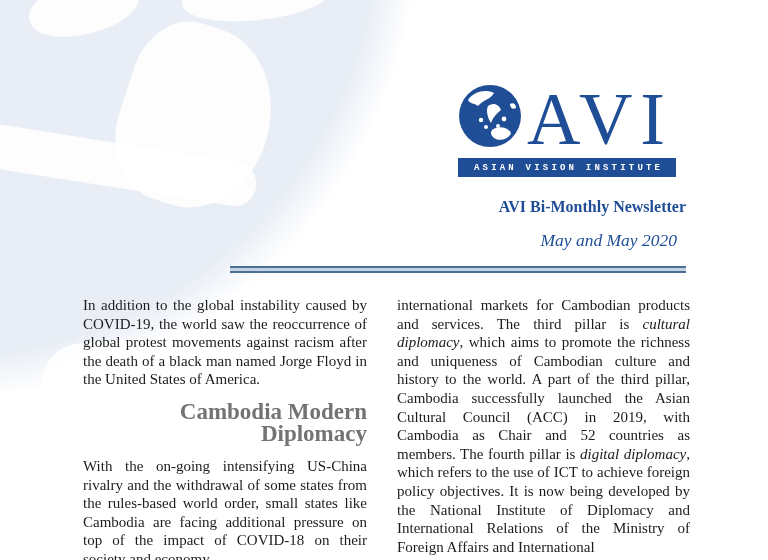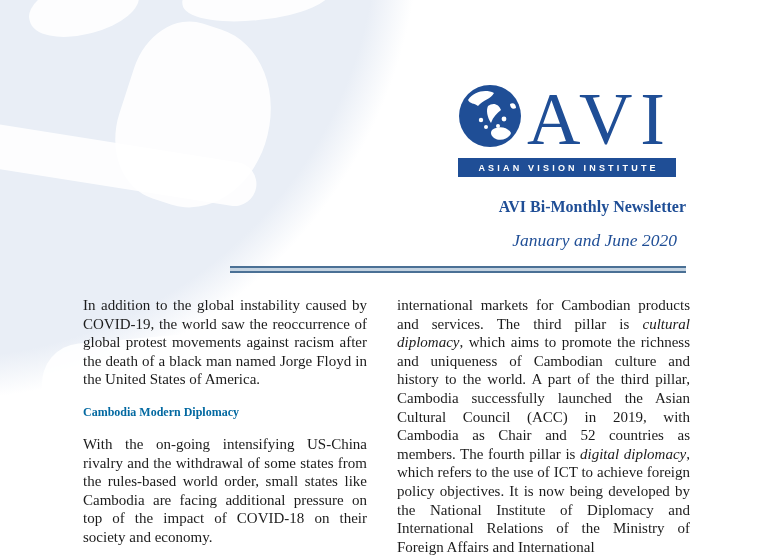"ASIAN VISION INSTITUTE" .org-bar { font-family: Liberation Sans, sans-serif -> Liberation Mono, monospace }
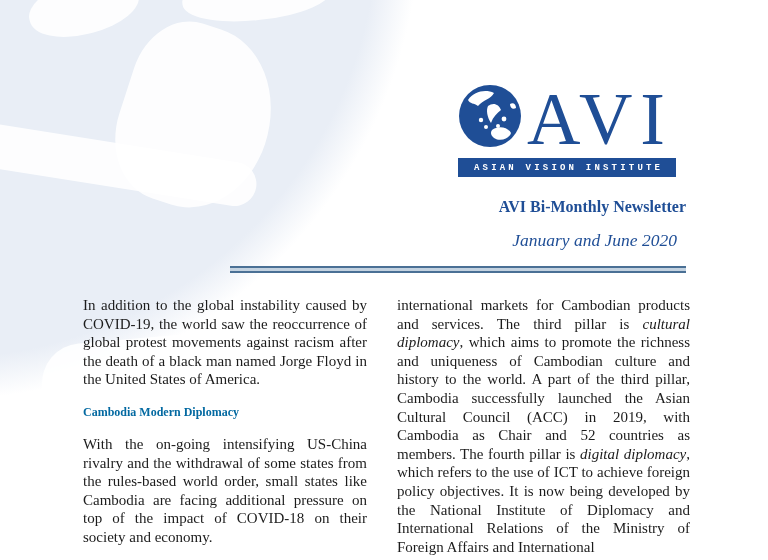"January and June 2020" div.issue-date { text: January and June -> May and May }
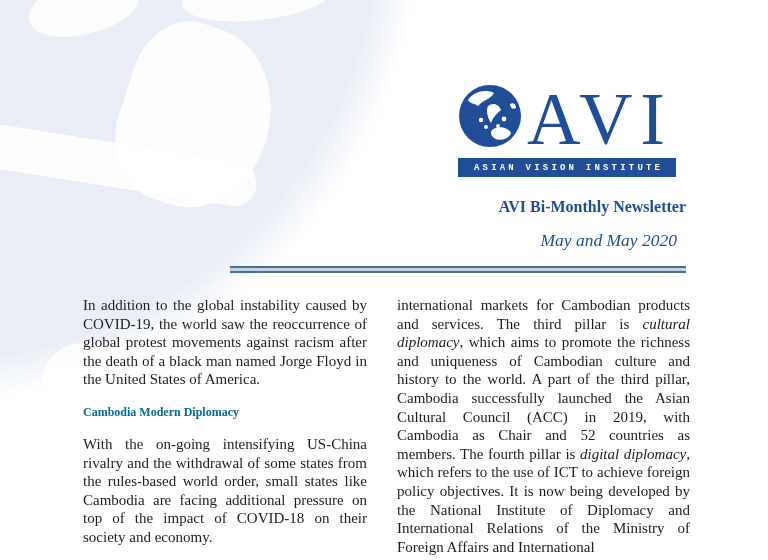"Cambodia Modern Diplomacy" .col .section-heading { color: #0369a1 -> #737373; font-size: 12px -> 23px; text-align: left -> right }
